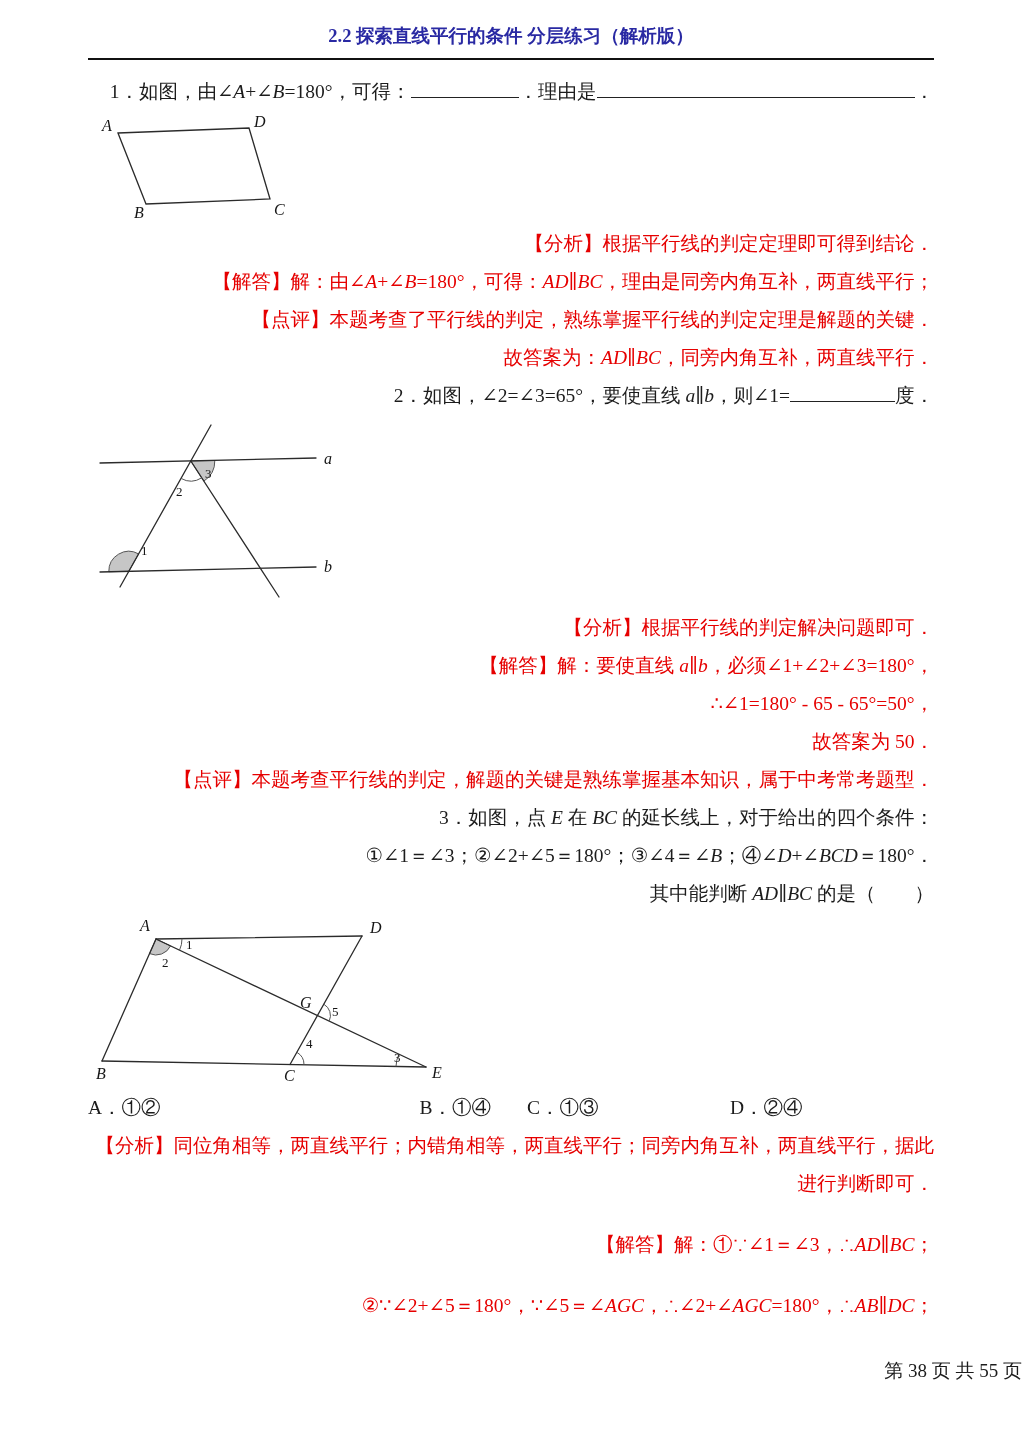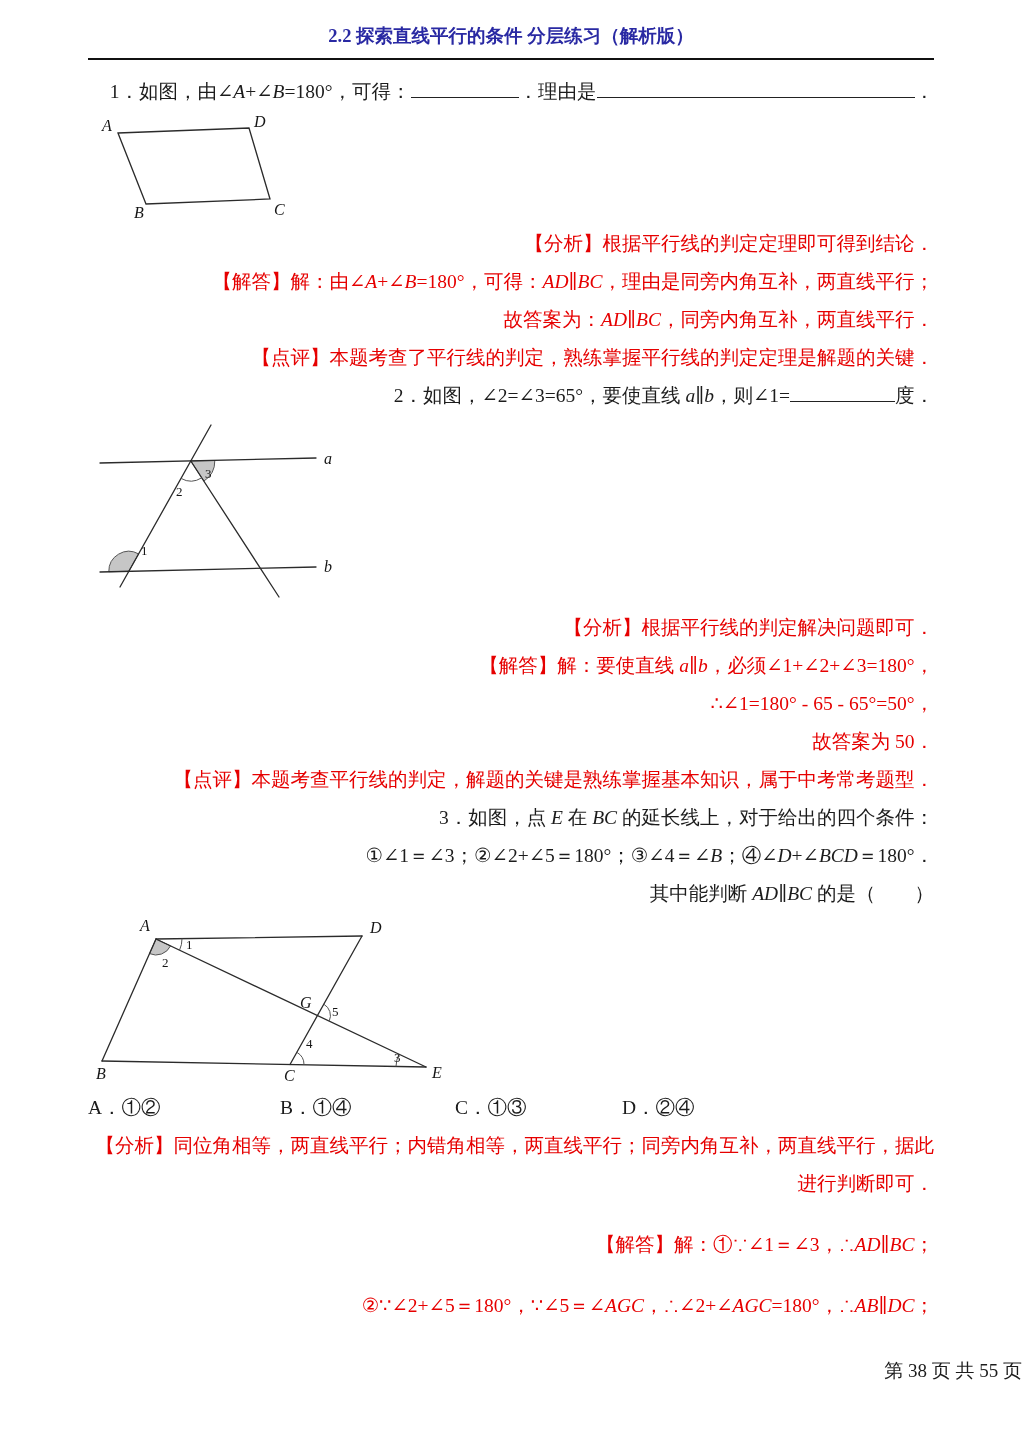"故答案为：AD∥BC，同旁内角互补，两直线平行．" div.line { order: before "【点评】本题考查了平行线的判定，熟练掌握平行线的判定定理是解题的关键．" -> after "【点评】本题考查了平行线的判定，熟练掌握平行线的判定定理是解题的关键．" }
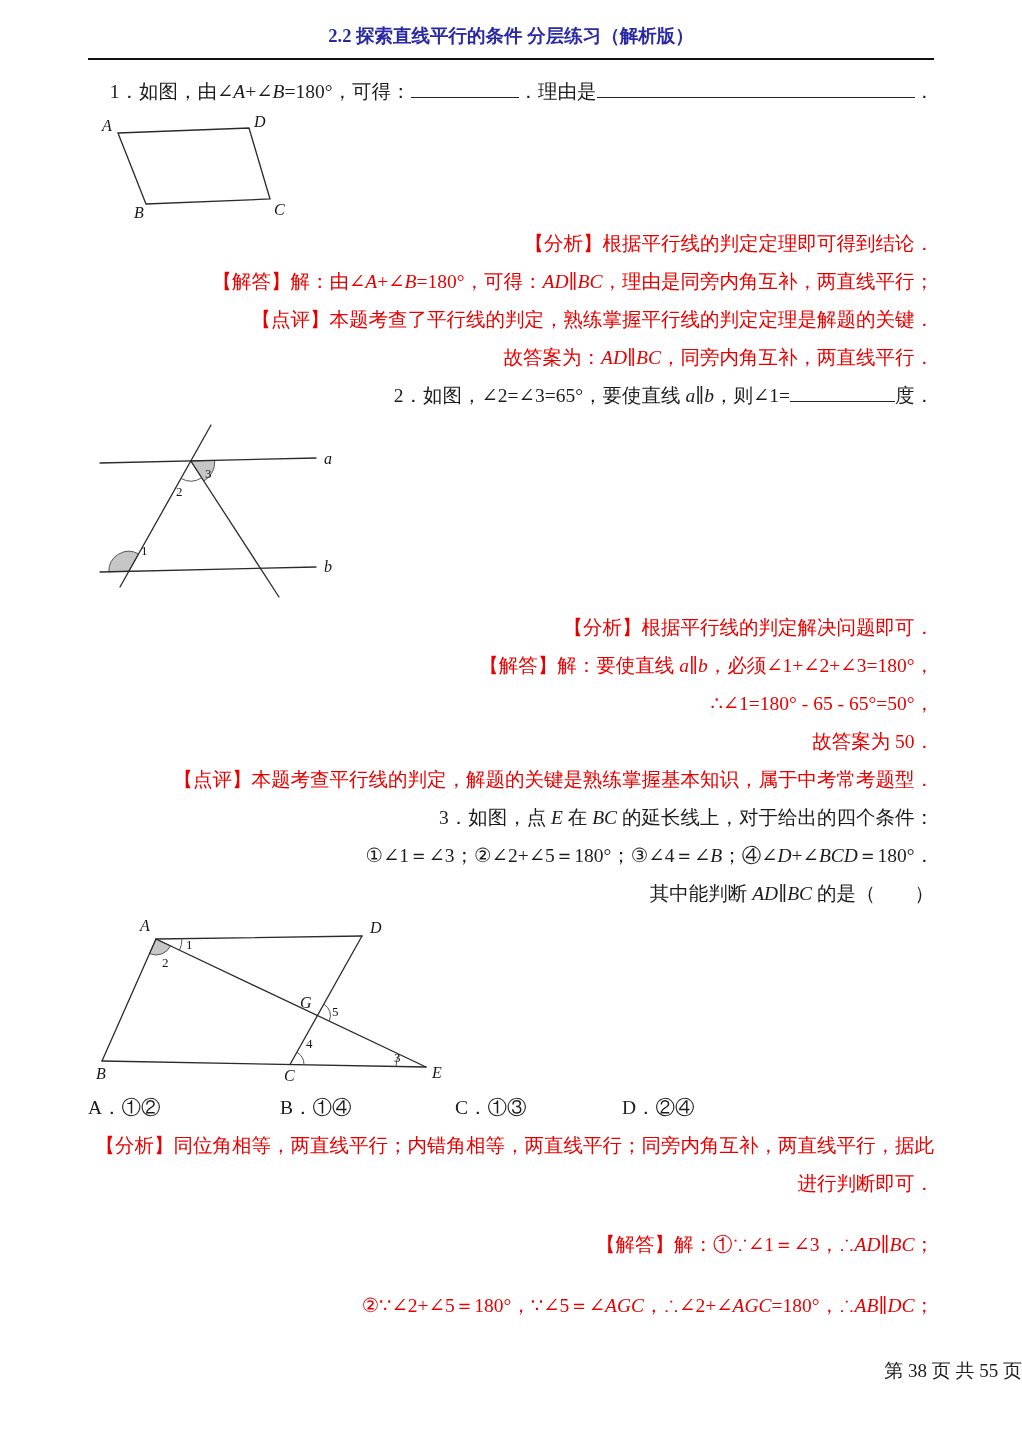"A．①②" .options { gap: none -> 36px }
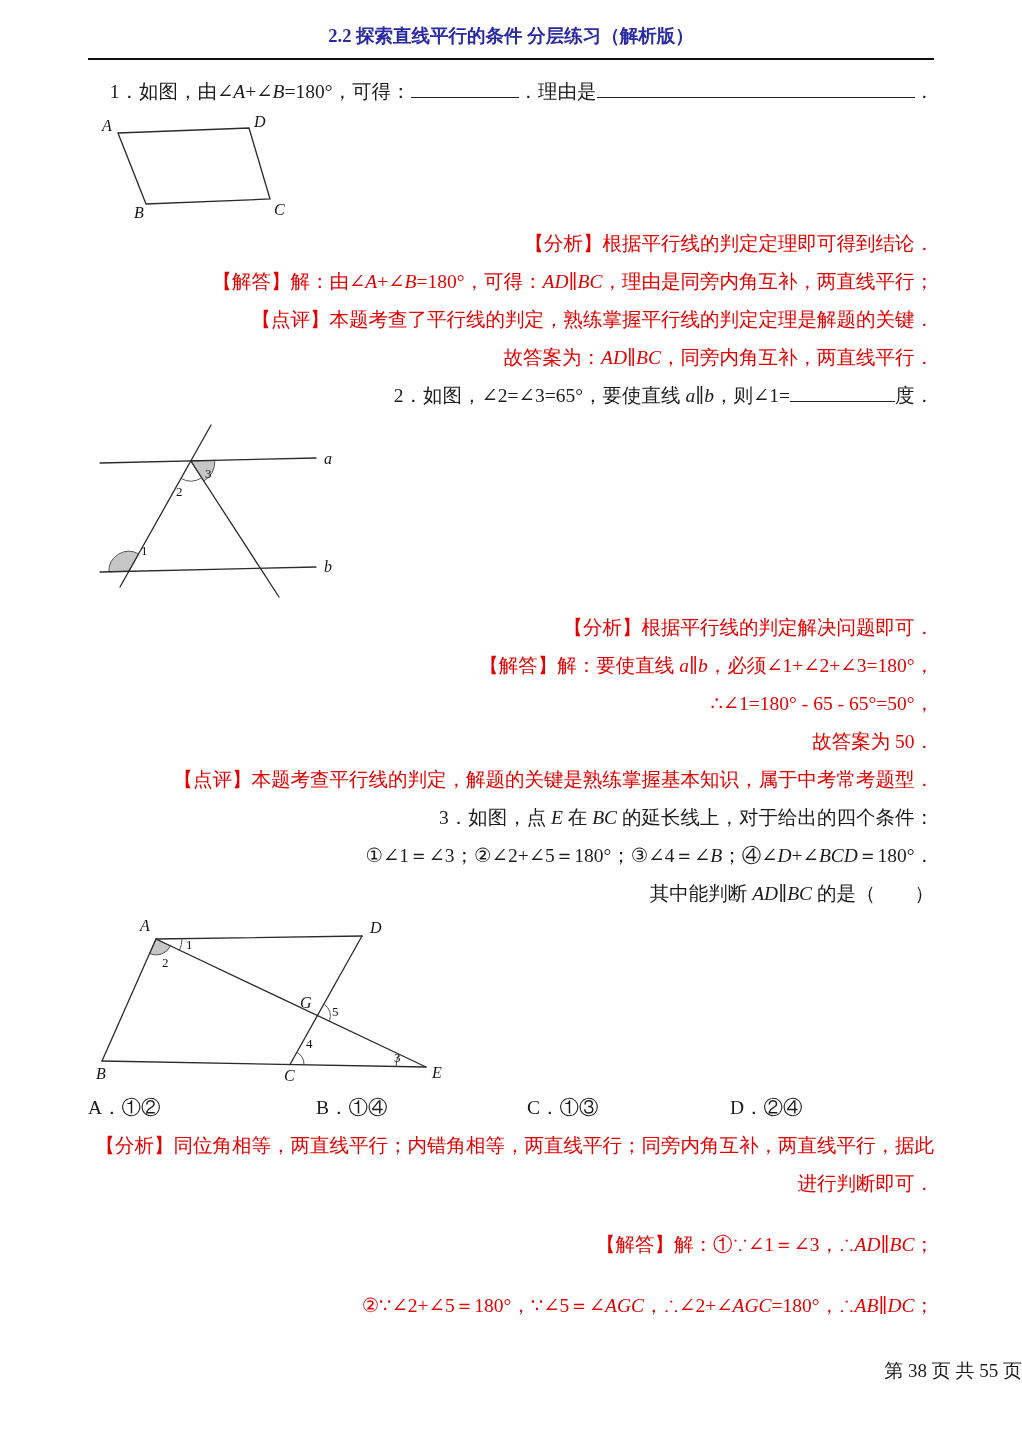"B．①④" .opt-b { text-align: none -> right }
